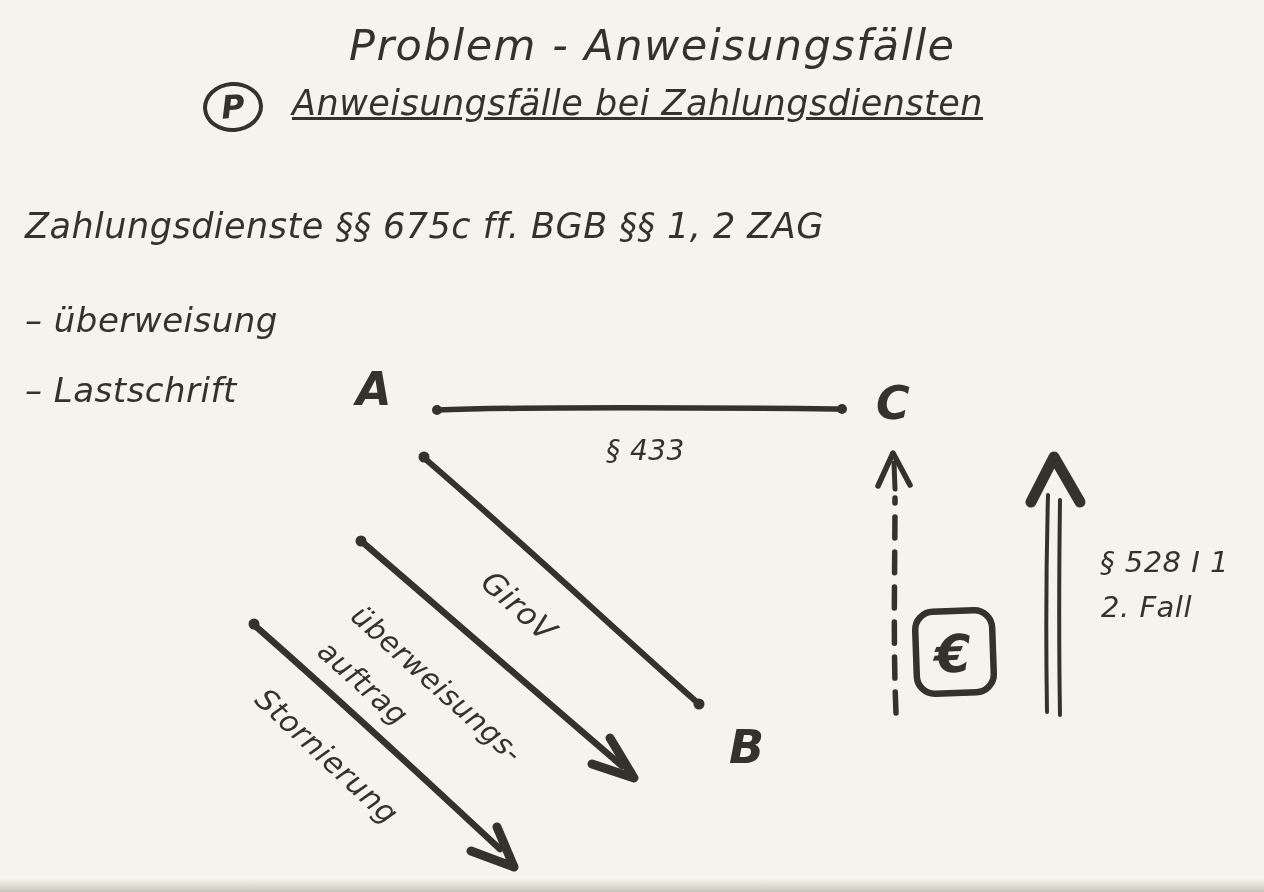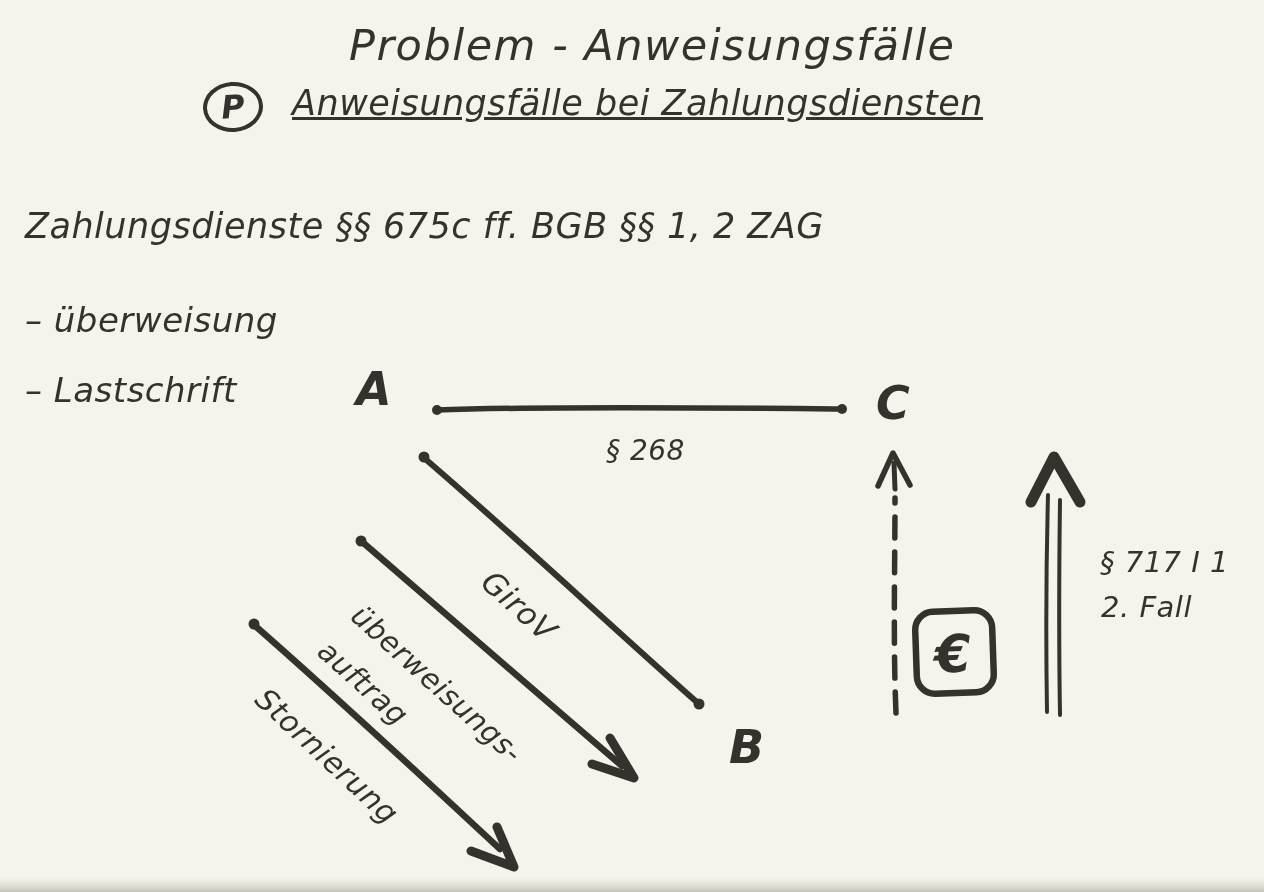"§ 268" div.hw { text: 268 -> 433 }
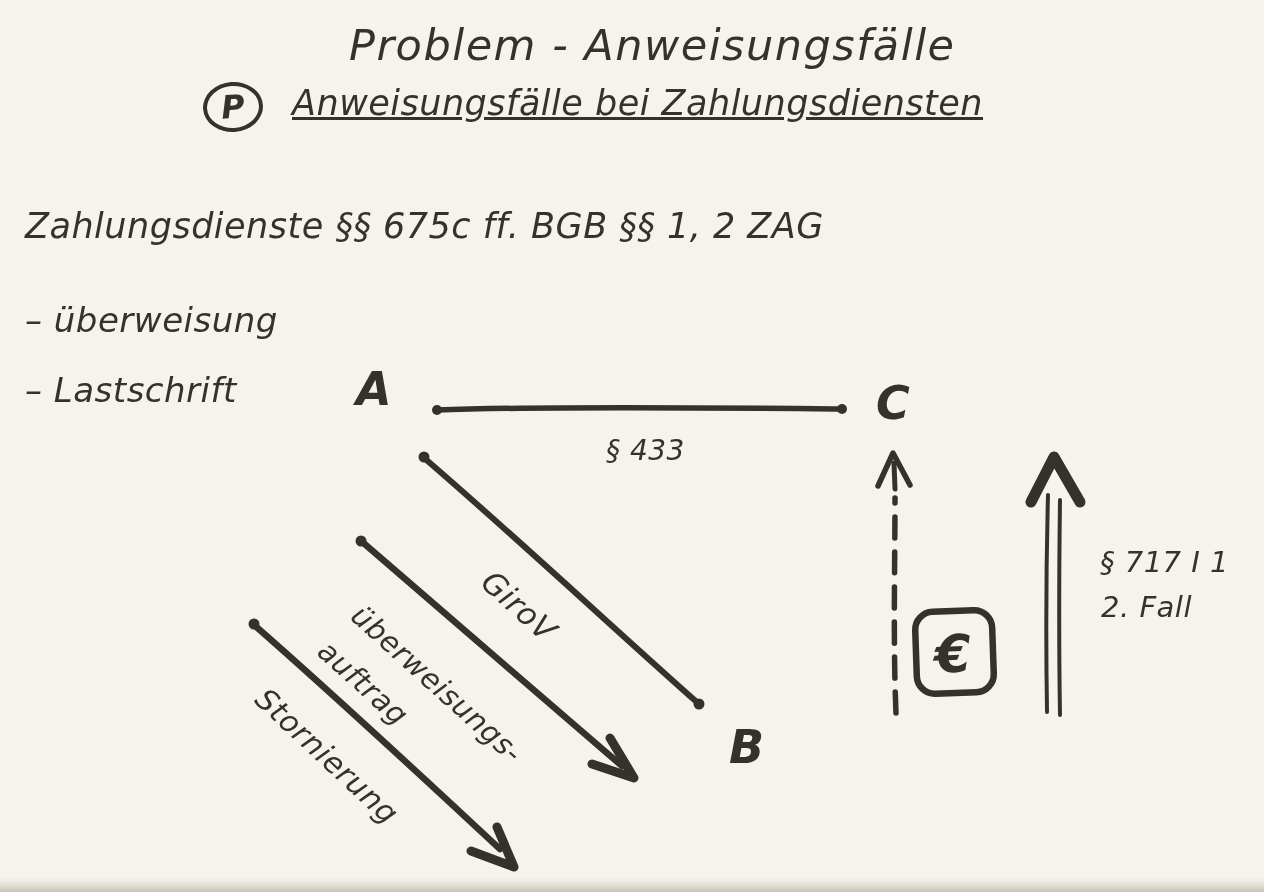"§ 717 I 1" div.hw { text: 717 -> 528 }
